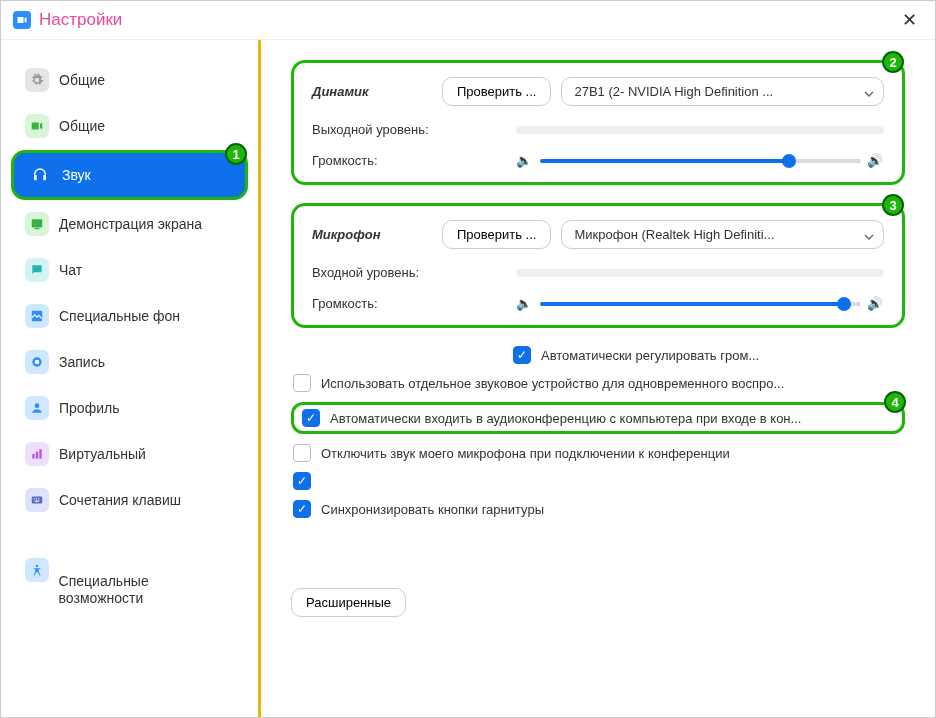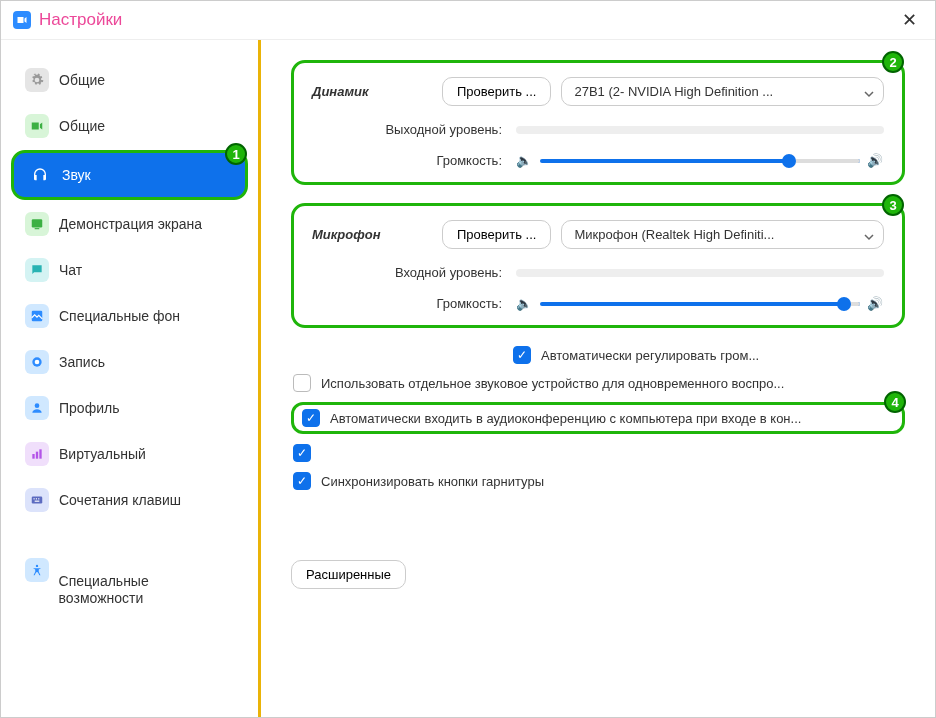"Выходной уровень:" .label-right { text-align: right -> left }
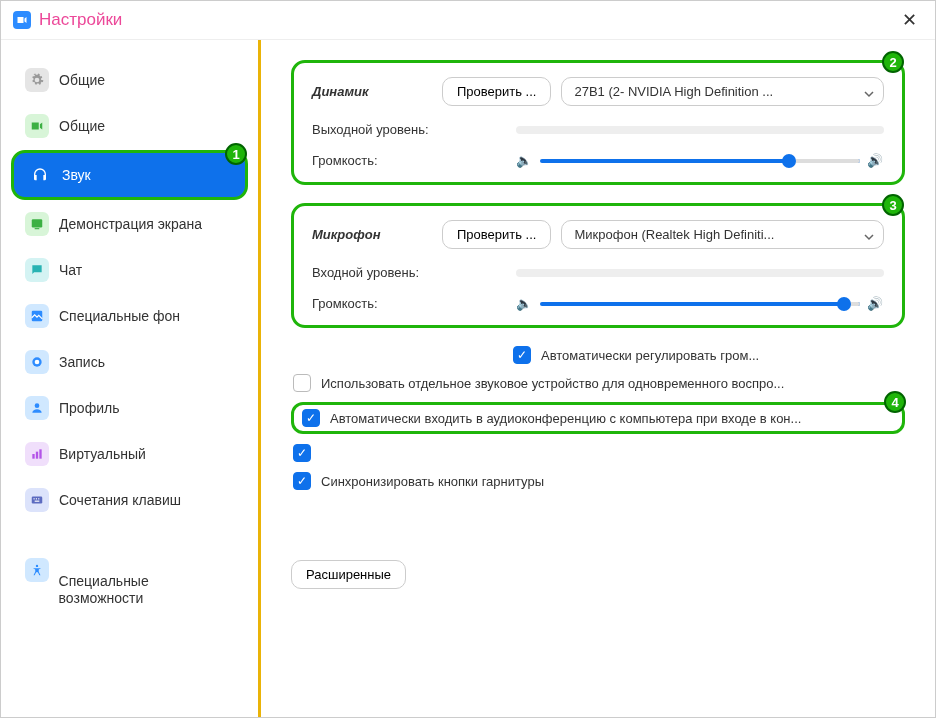"Отключить звук моего микрофона при" div.check-row { html: none -> <div> <div></div> <span>Отключить звук моего микрофона при подключении к конференции</span> </div> }
